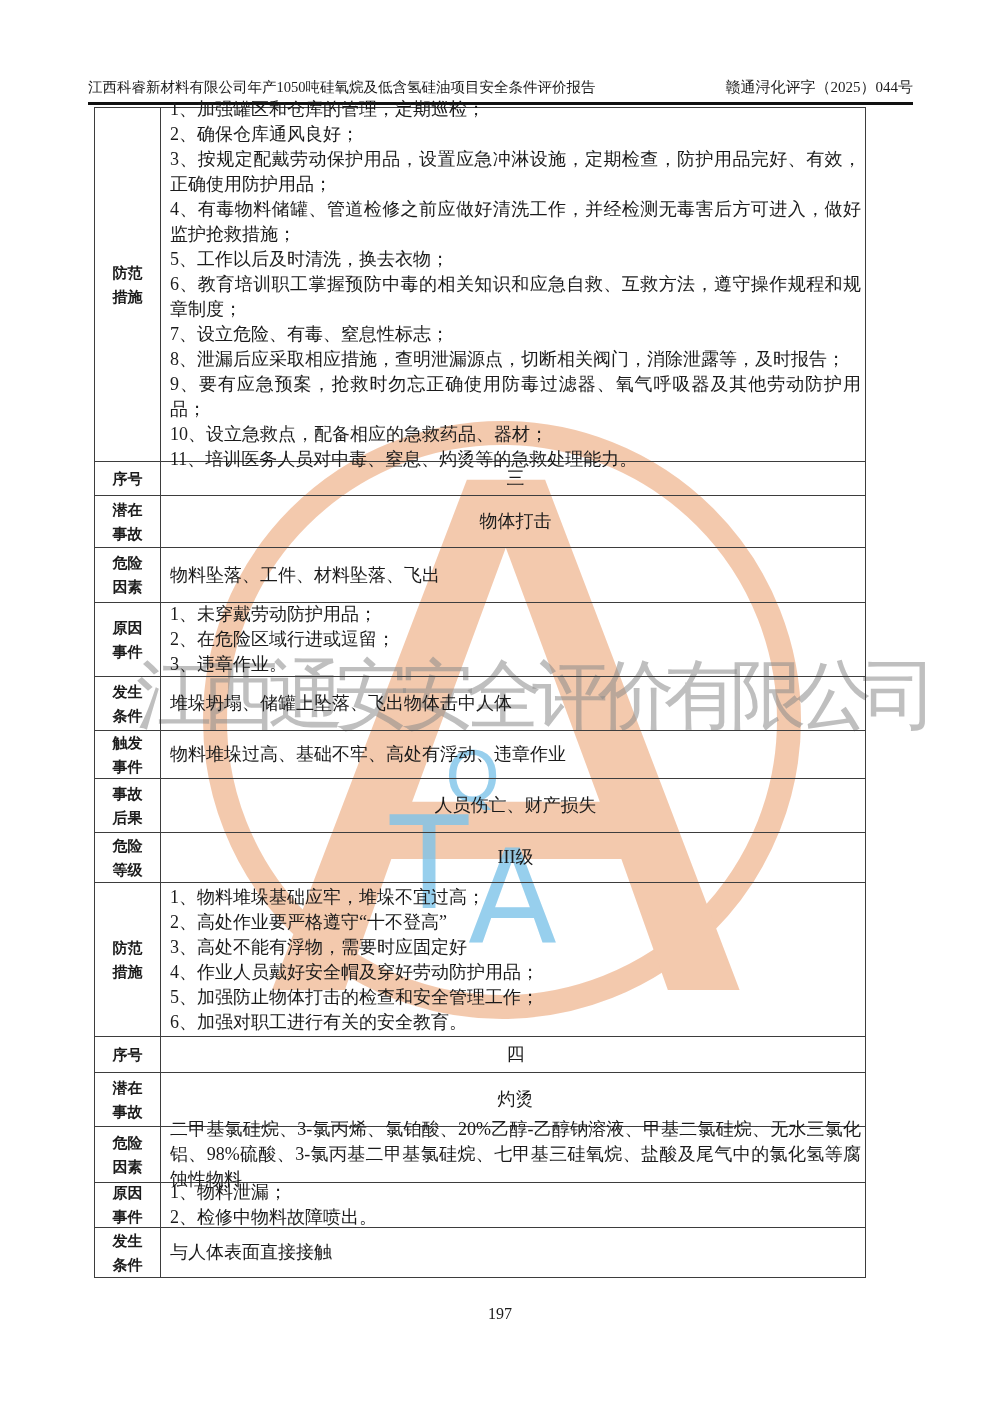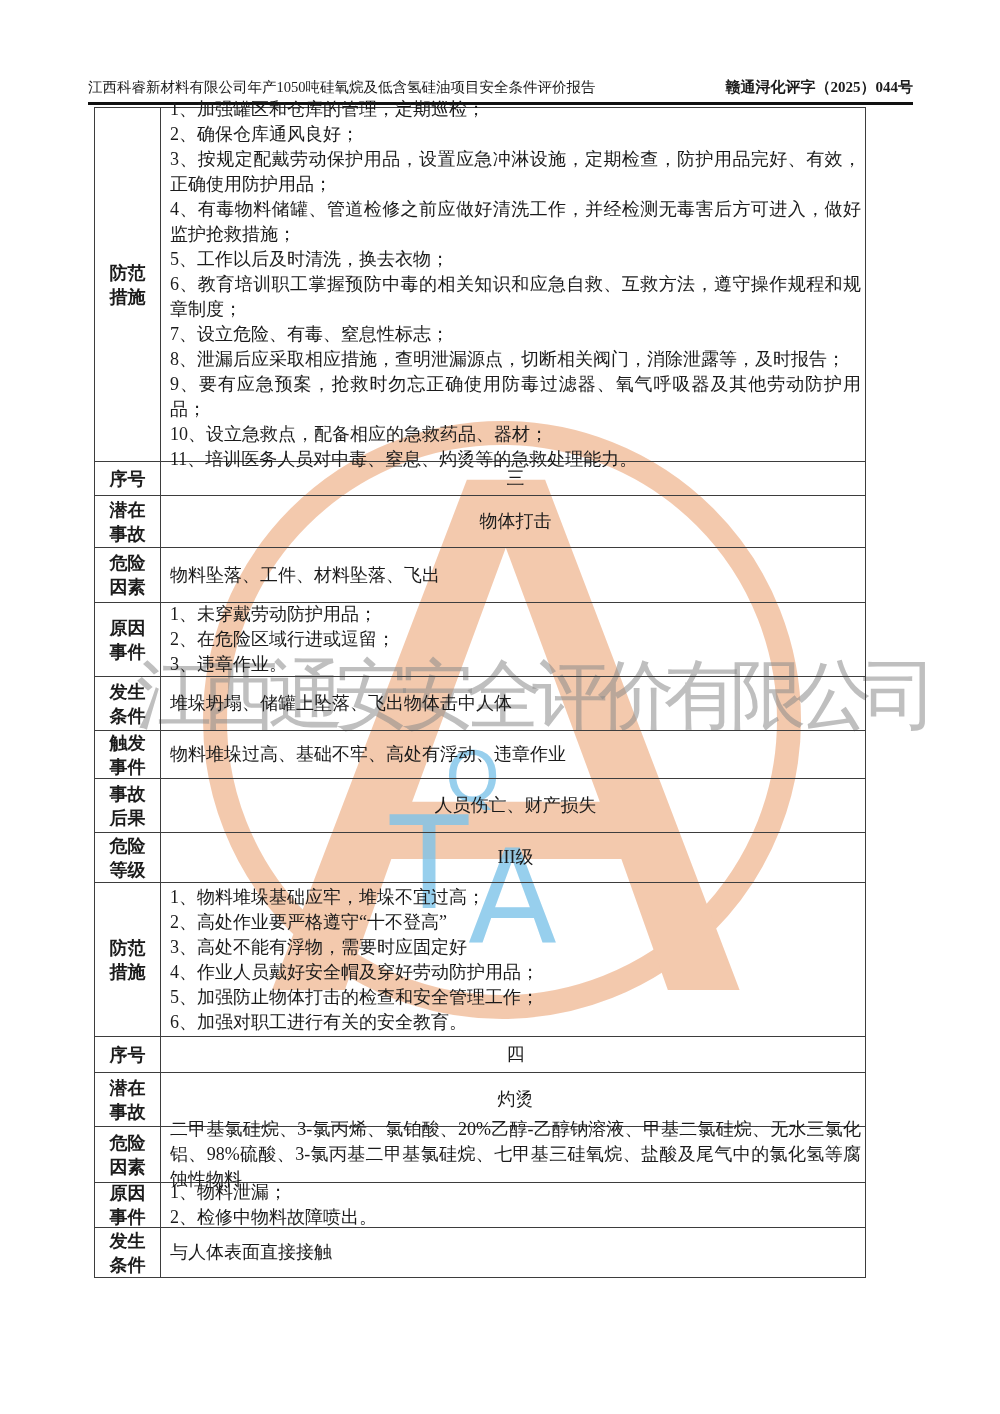"赣通浔化评字（2025）044号" .header .right { font-weight: 700 -> 400 }
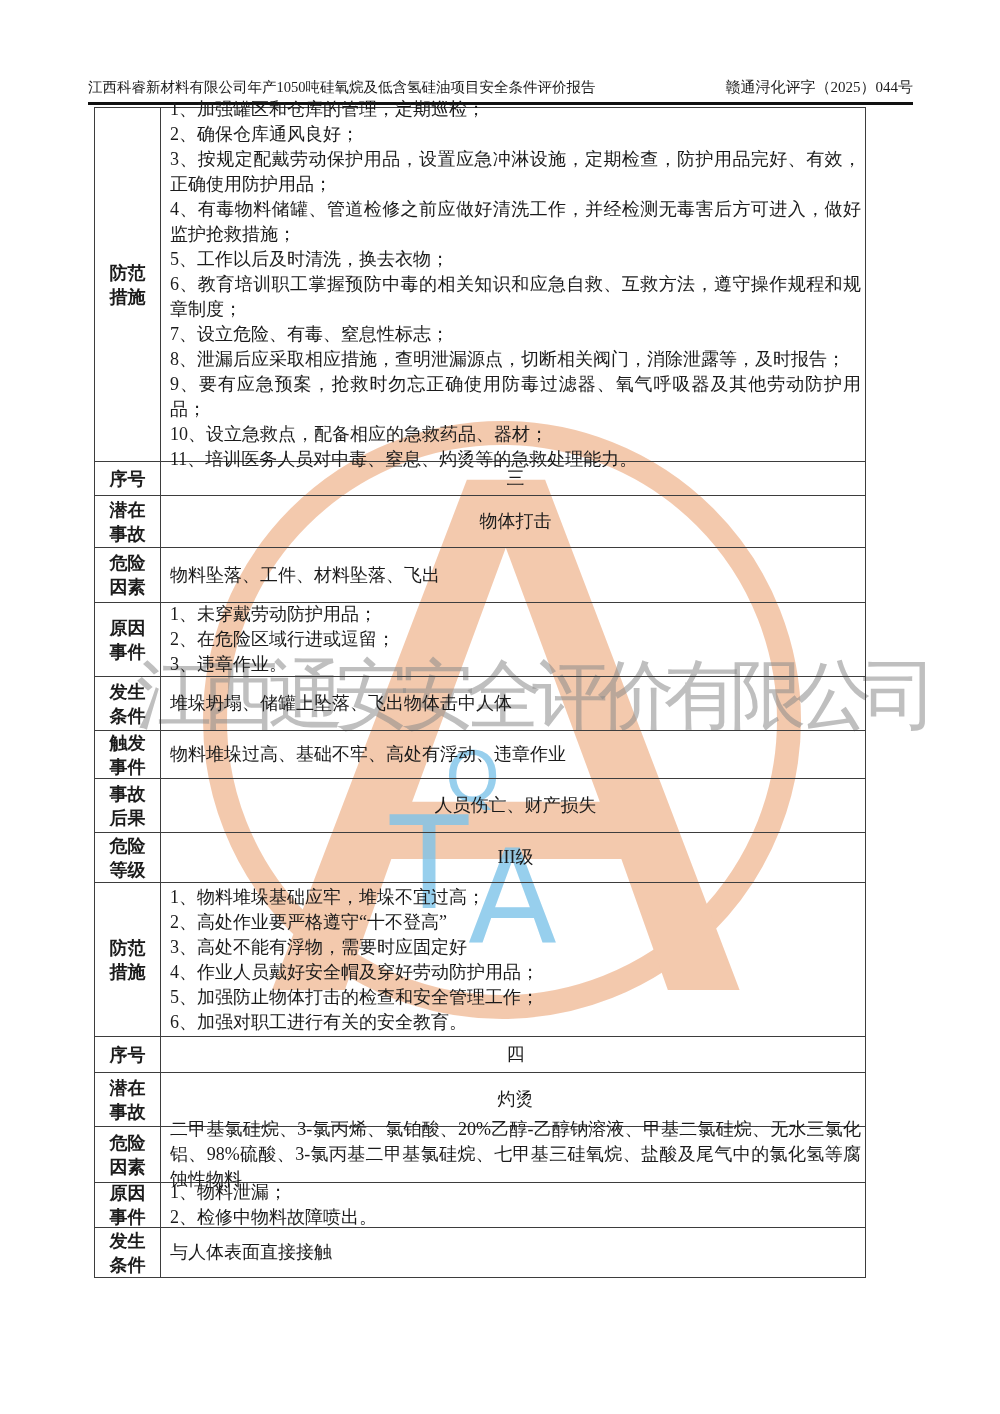"防范" .tlabel { font-size: 18px -> 15px }
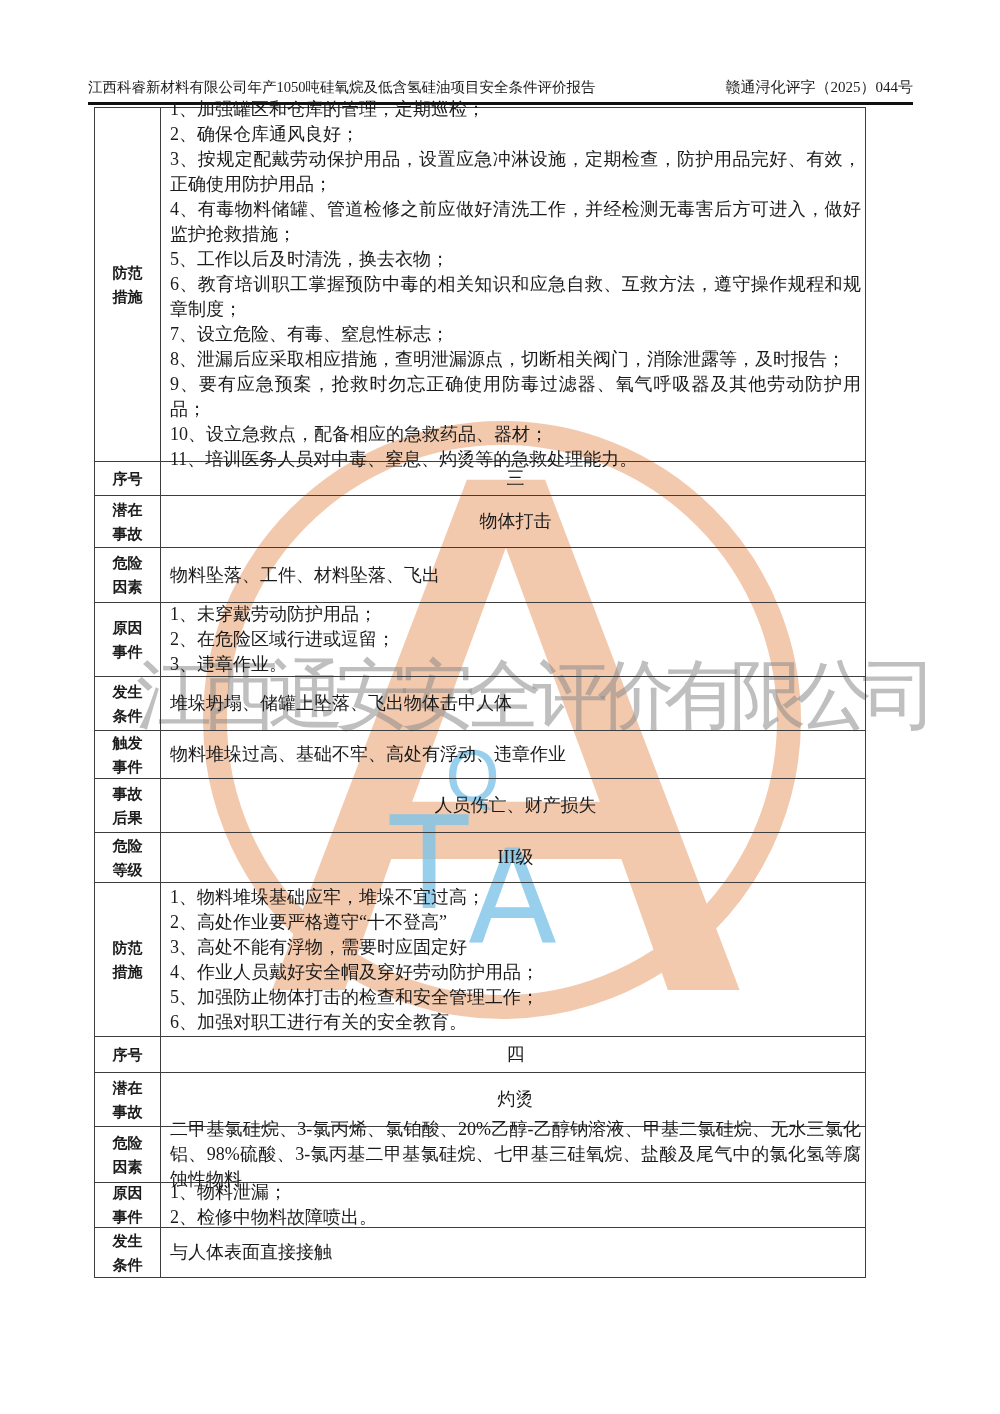"197" div.pageno { html: none -> <div>197</div> }
